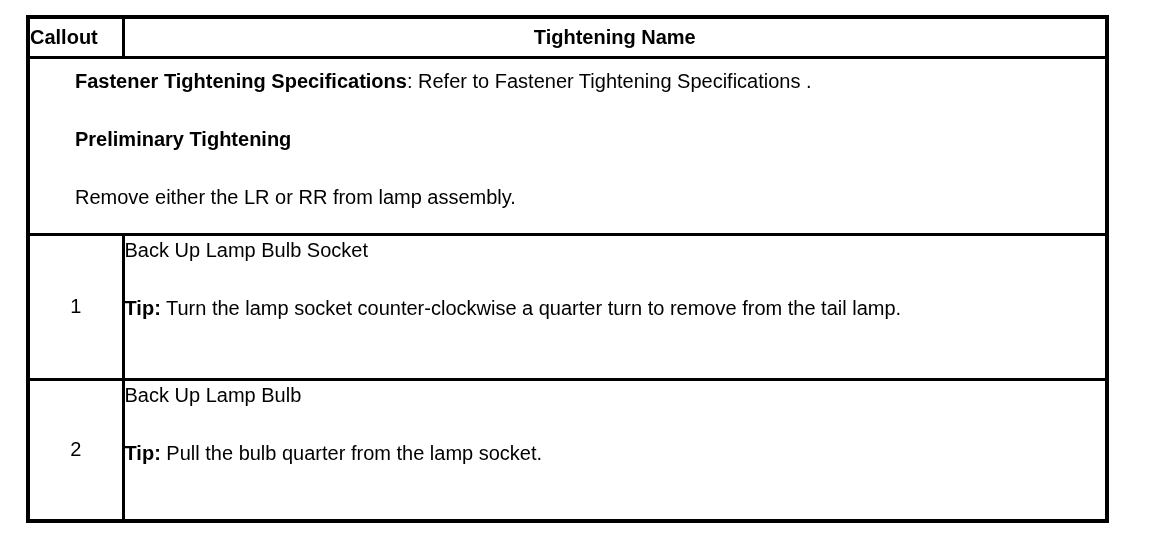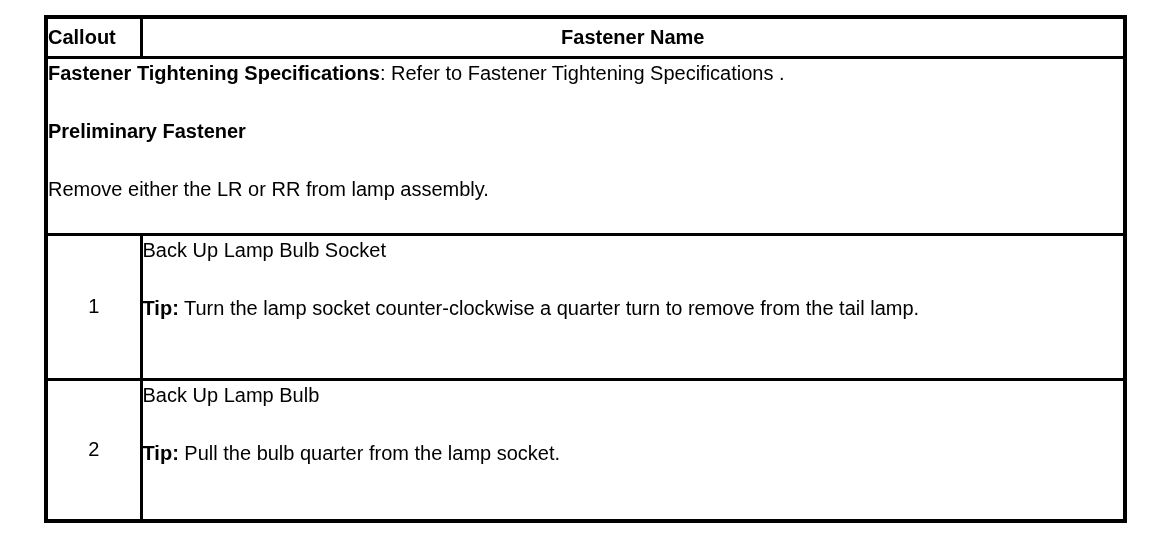"Callout" table.spec-table { left: 44px -> 26px }
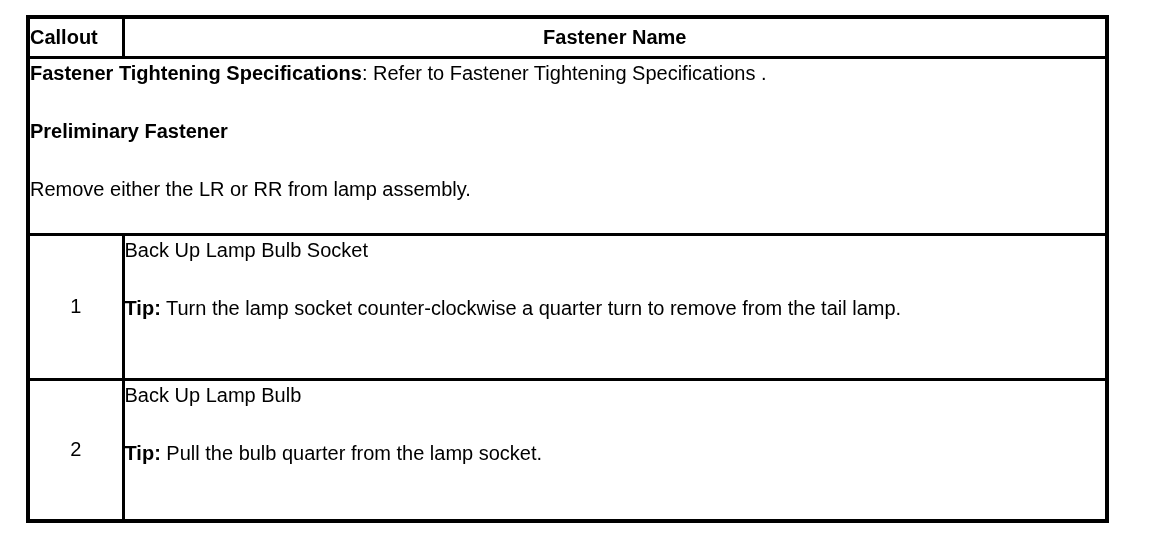"Fastener Name" th.name-header { text: Fastener -> Tightening }
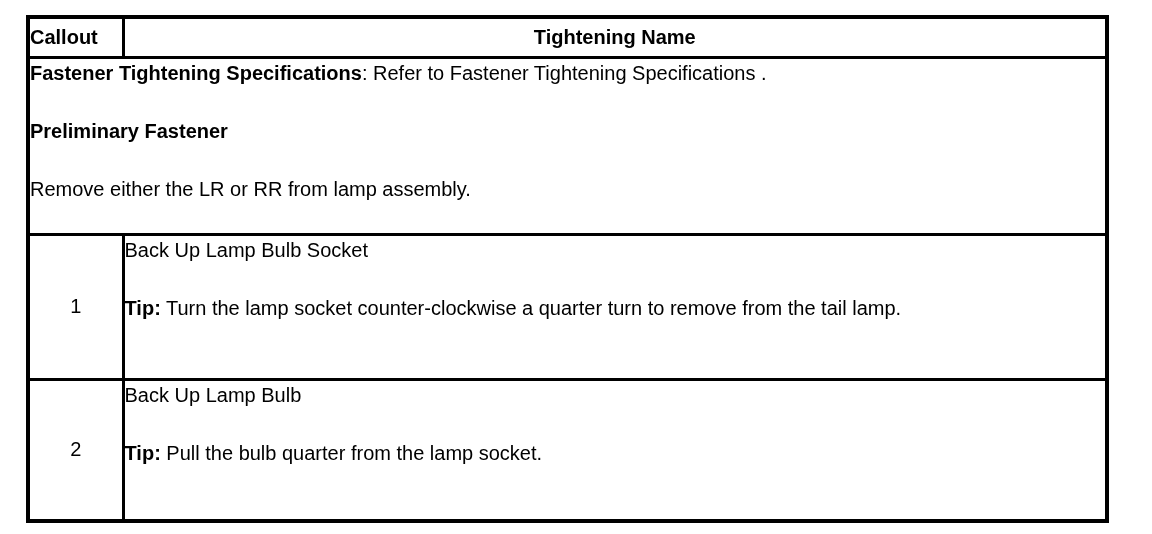"Fastener Tightening Specifications:" .para { margin: 0 -> 8px; padding-left: none -> 37px }
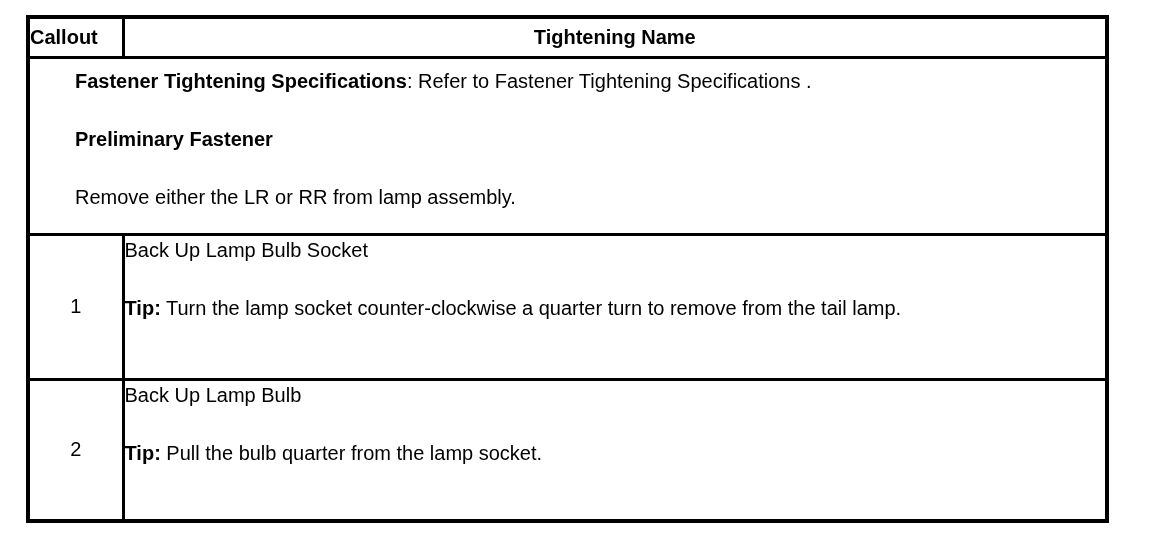"Preliminary Fastener" p.para { text: Fastener -> Tightening }
